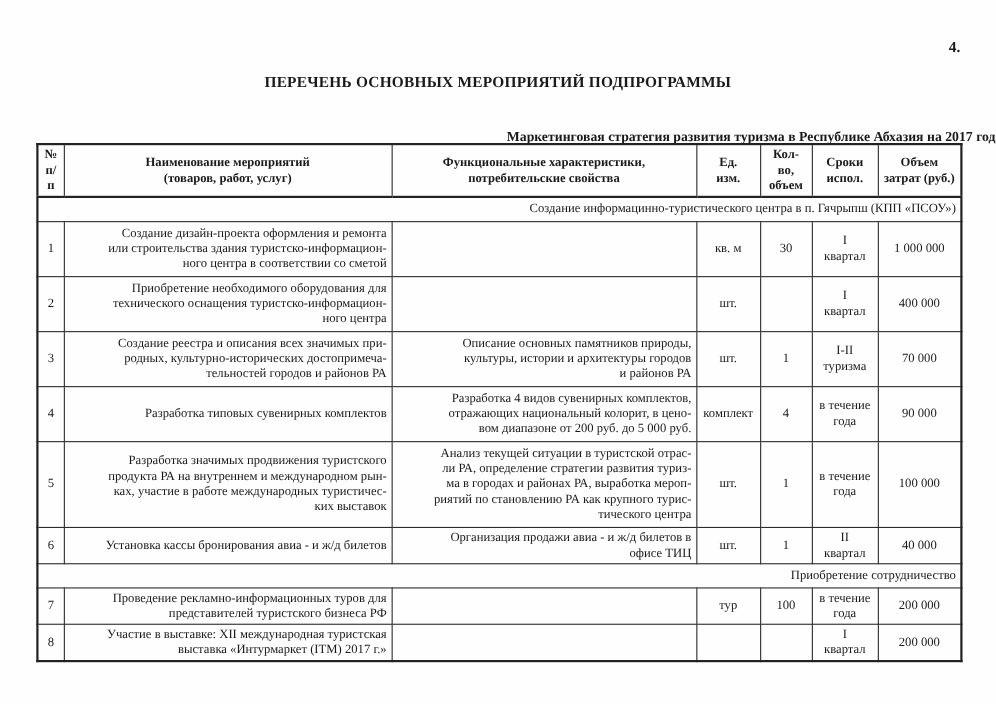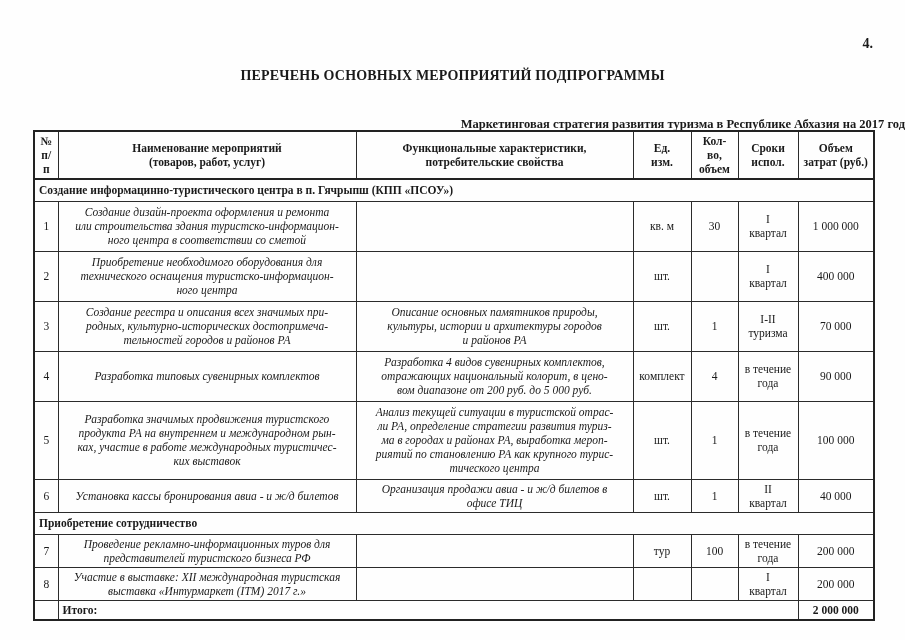"Создание информацинно-туристического" tr.section-row td { font-weight: bold -> normal; text-align: left -> right }
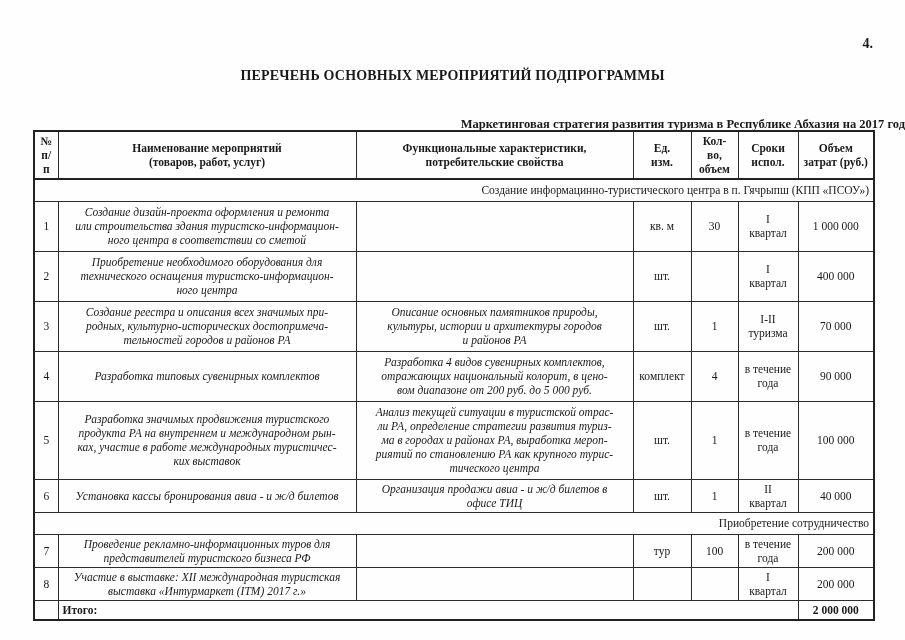"Создание дизайн-проекта оформления и" td.name, td.chars { font-style: italic -> none; text-align: center -> right }
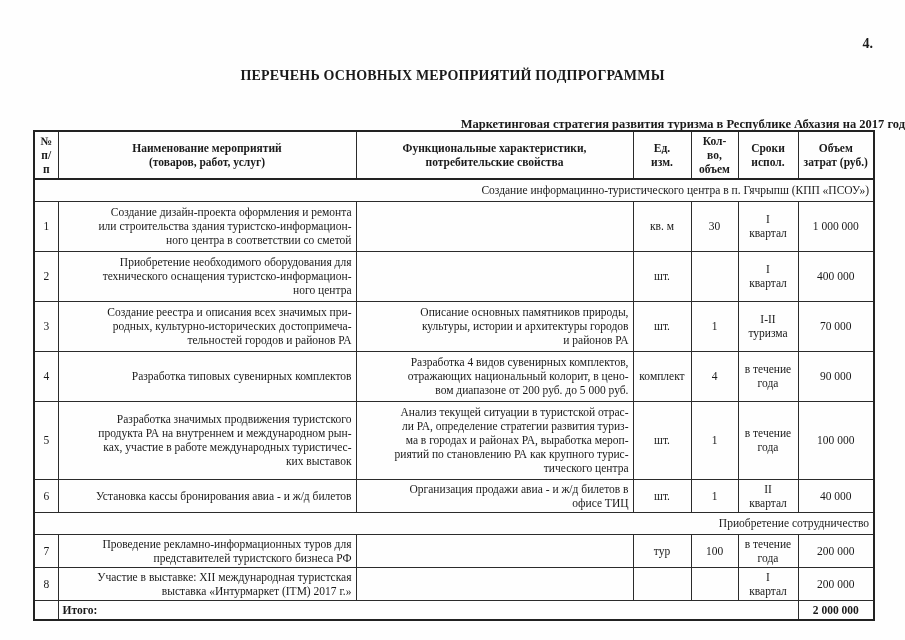"Итого:" tr.total-row { html: <tr> <td></td> <td>Итого:</td> <td>2 000 000</td> </tr> -> none }
